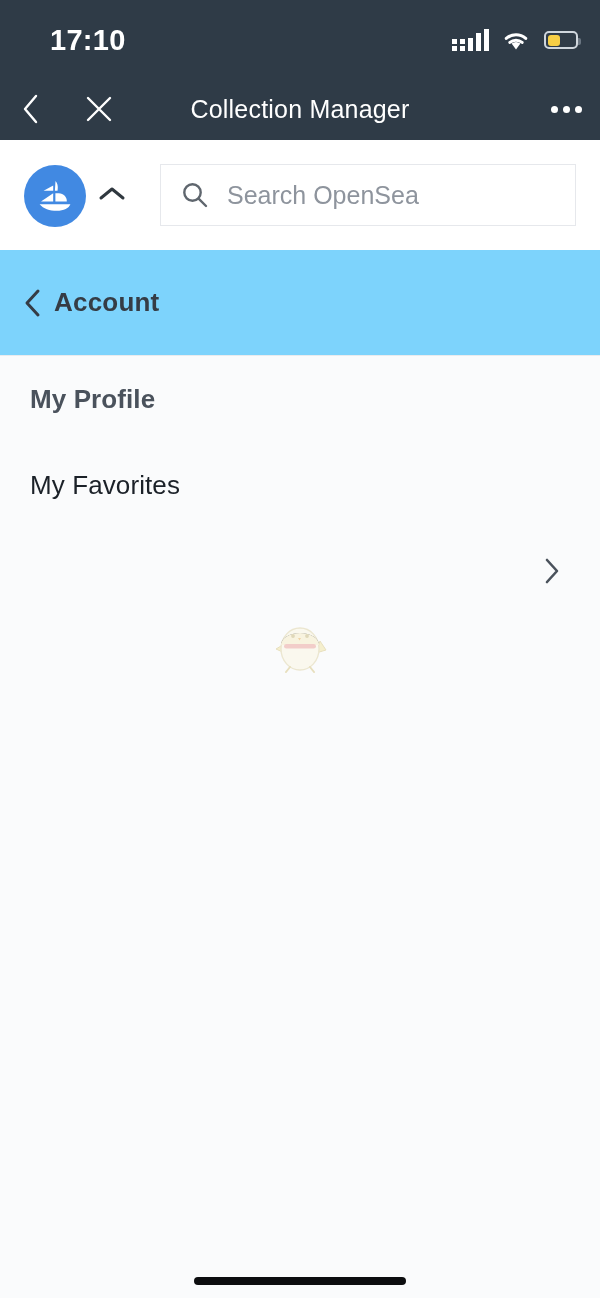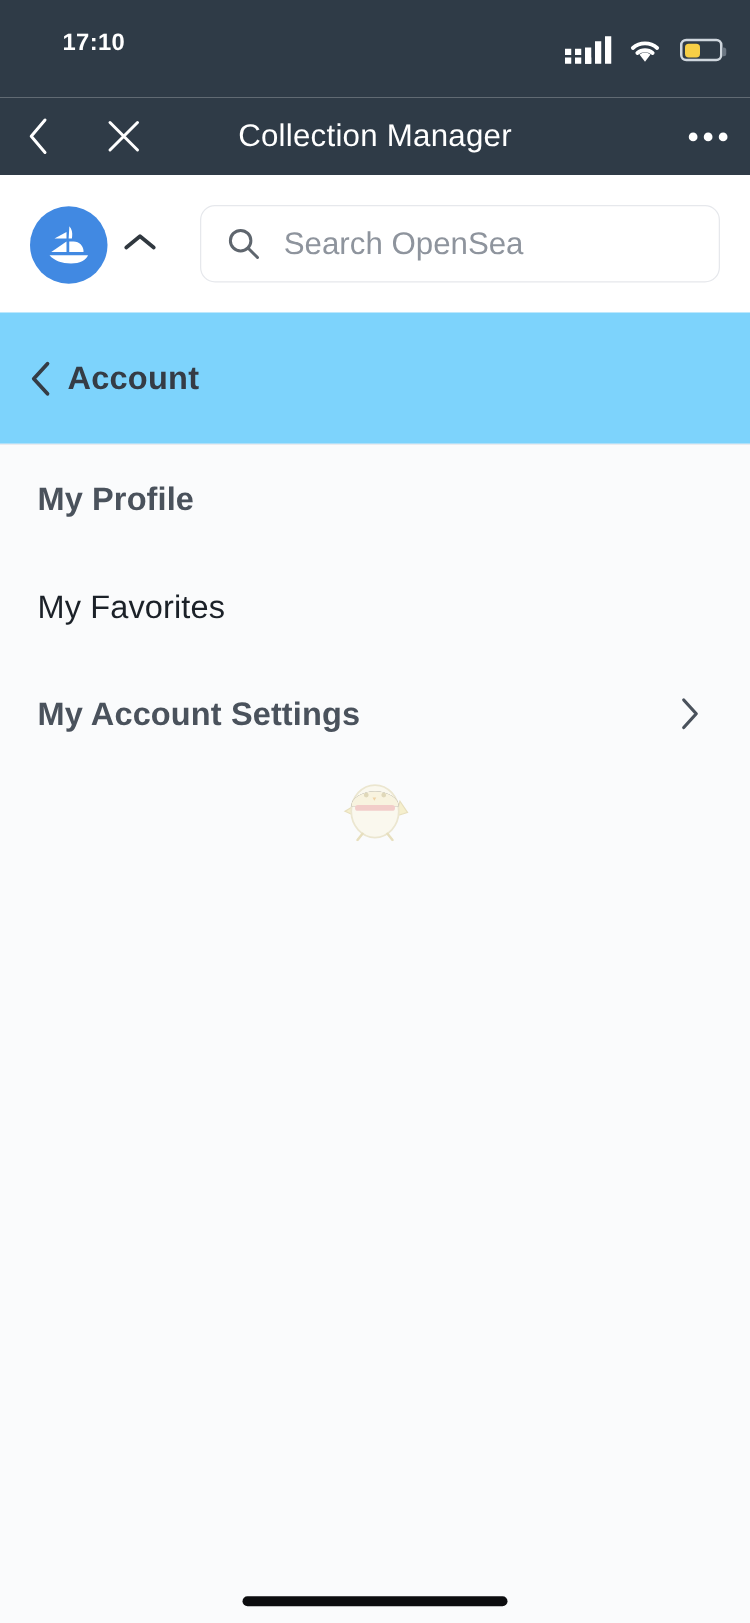"17:10" .status-time { font-size: 19px -> 29px }
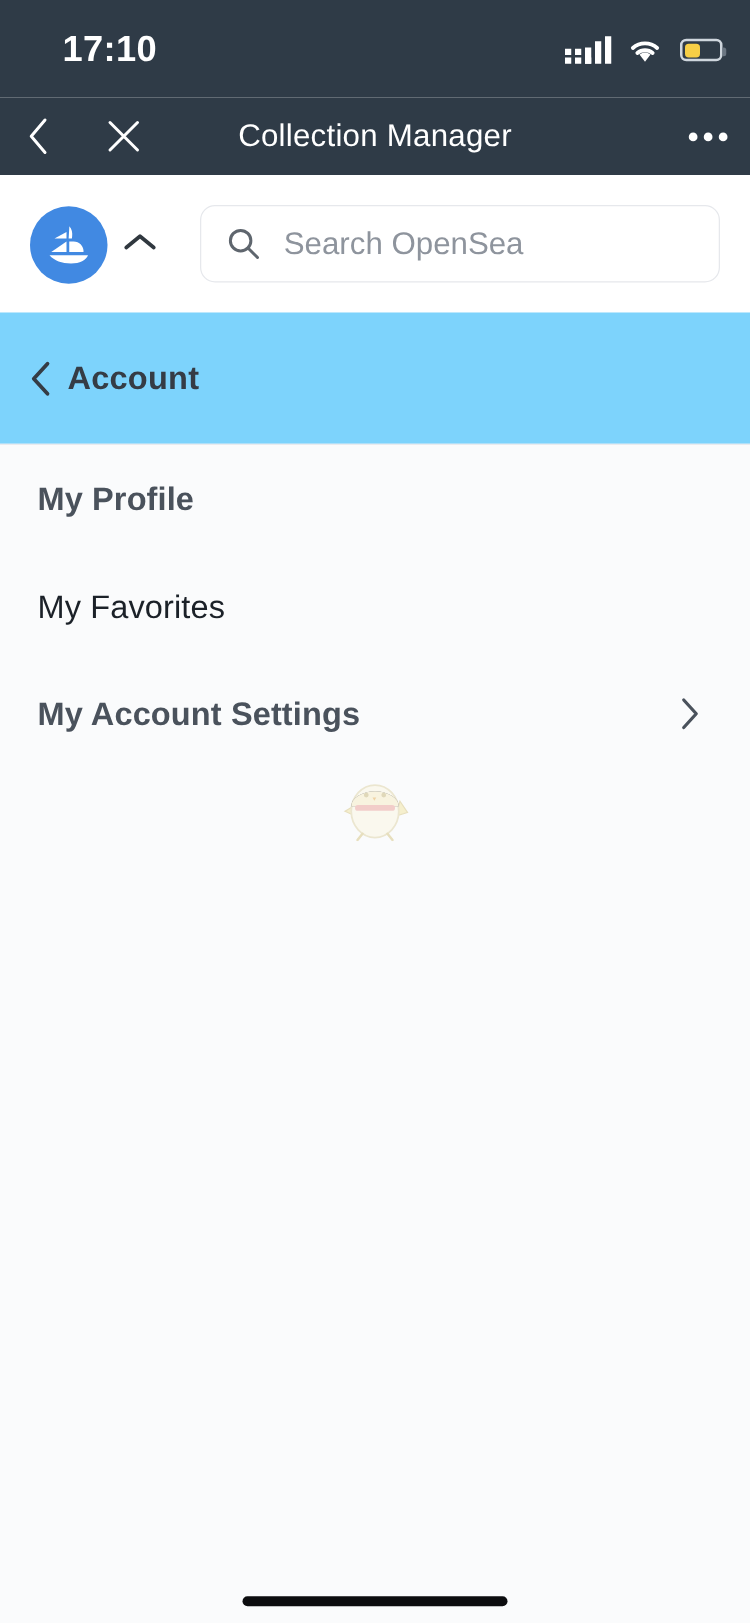"Search OpenSea" .searchbox { border-radius: 12px -> 0 }
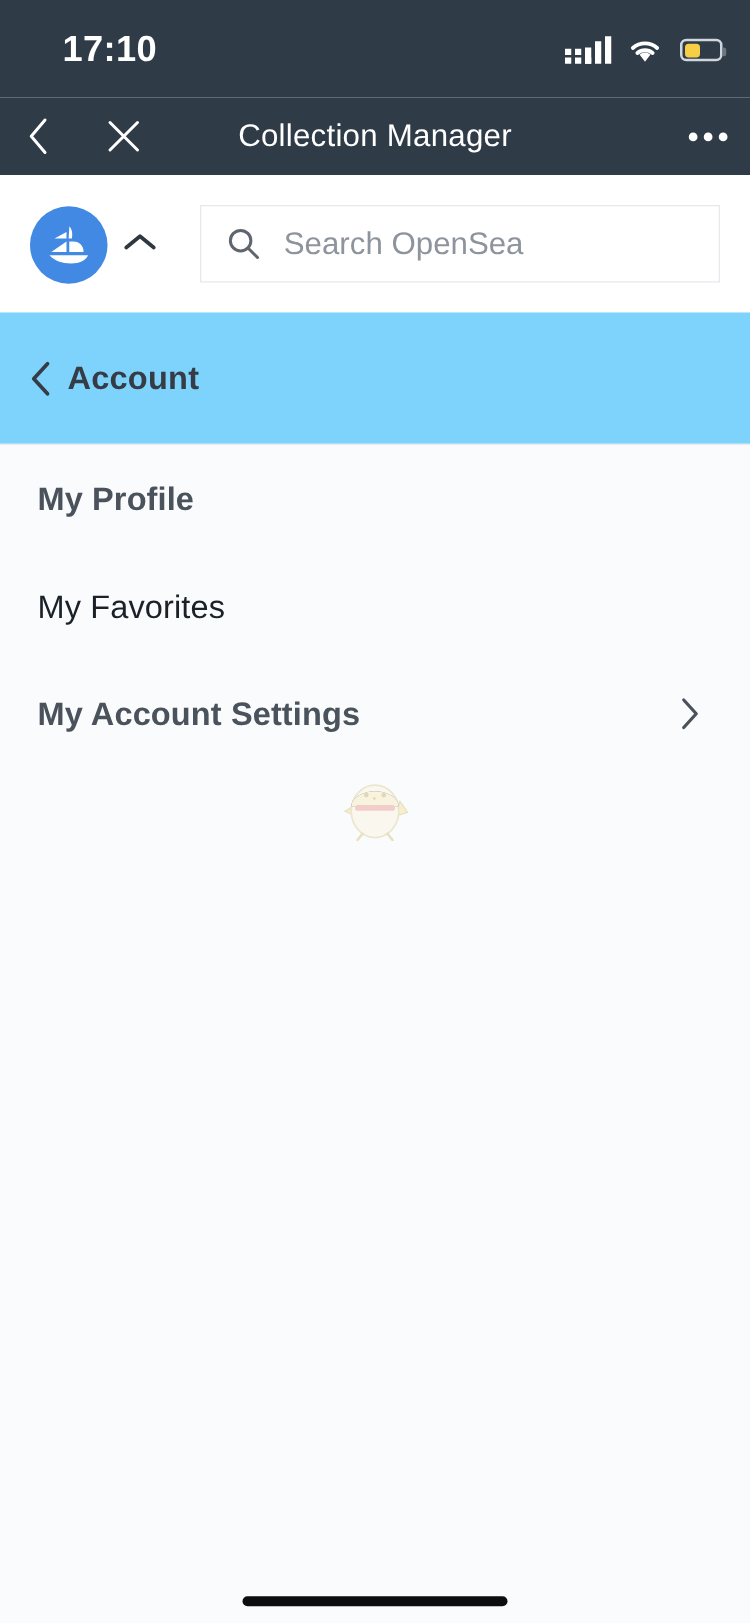"My Account Settings" span.mlbl { html: <span>My Account Settings</span> -> none }
